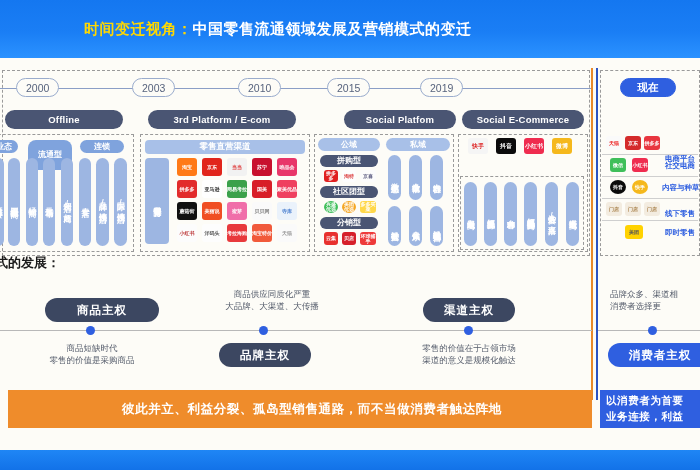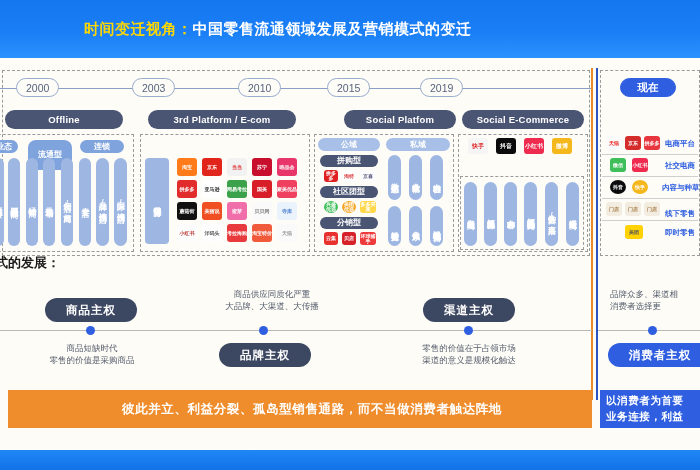"零售直营渠道" div.pill { html: none -> <div>零售直营渠道</div> }
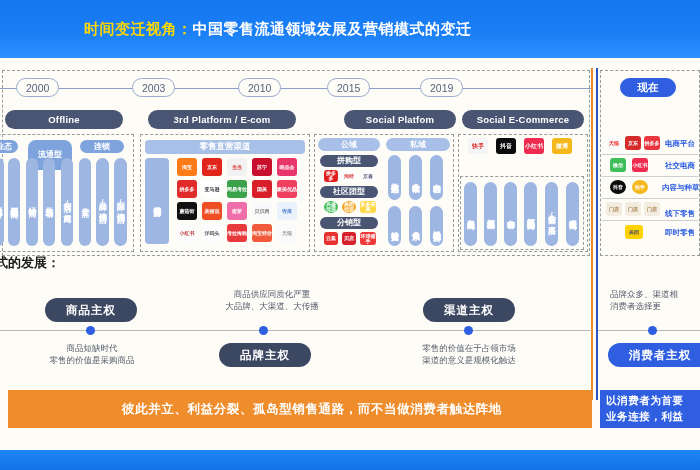"电商平台" div.rp-label { top: 81px -> 96px }
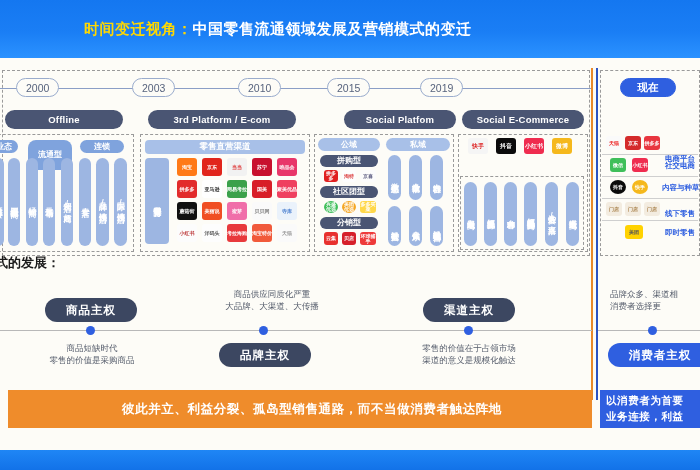"商品主权" div.sov-chip { width: 92px -> 114px }
